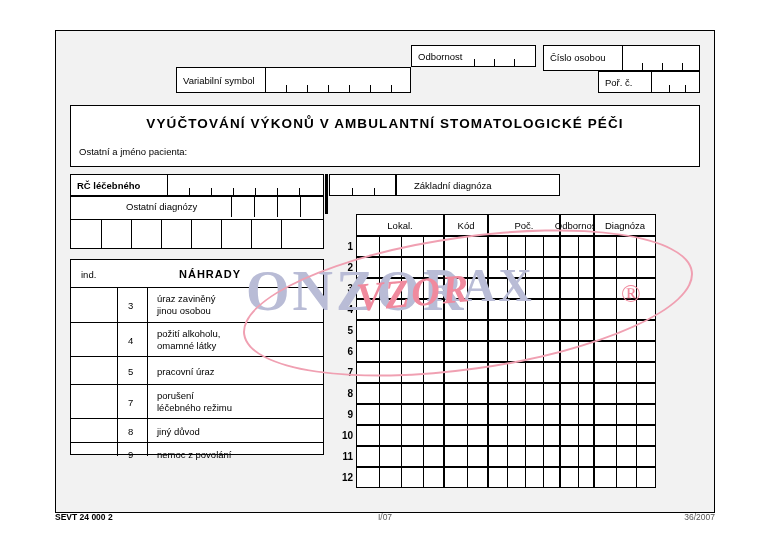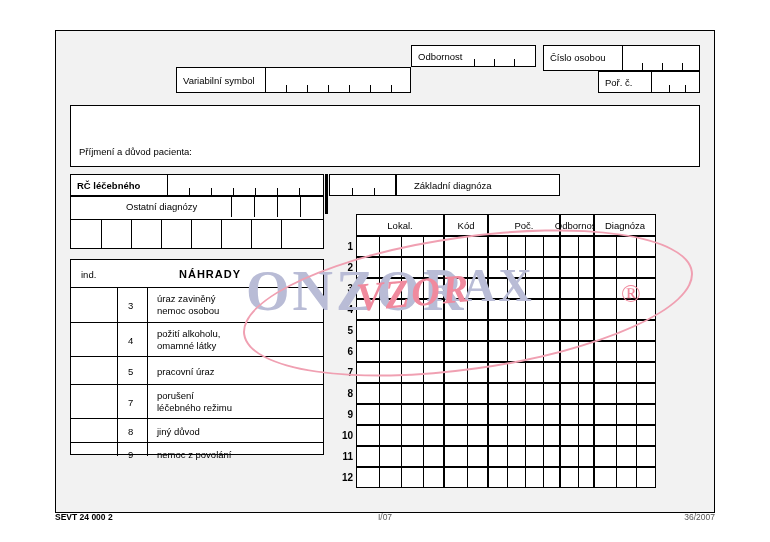"VYÚČTOVÁNÍ VÝKONŮ V AMBULANTNÍ" div.title-txt { html: none -> <div>VYÚČTOVÁNÍ VÝKONŮ V AMBULANTNÍ STOMATOLOGICKÉ PÉČI</div> }
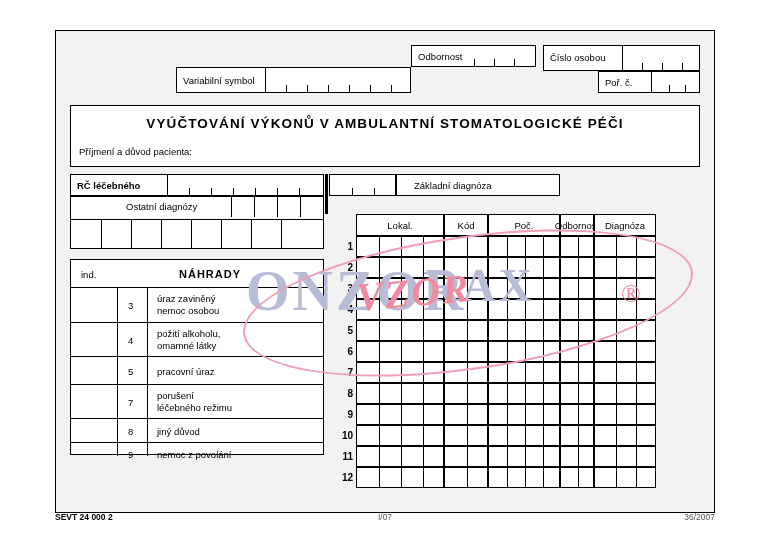"Příjmení a důvod pacienta:" span.lbl { text: Příjmení a důvod -> Ostatní a jméno }
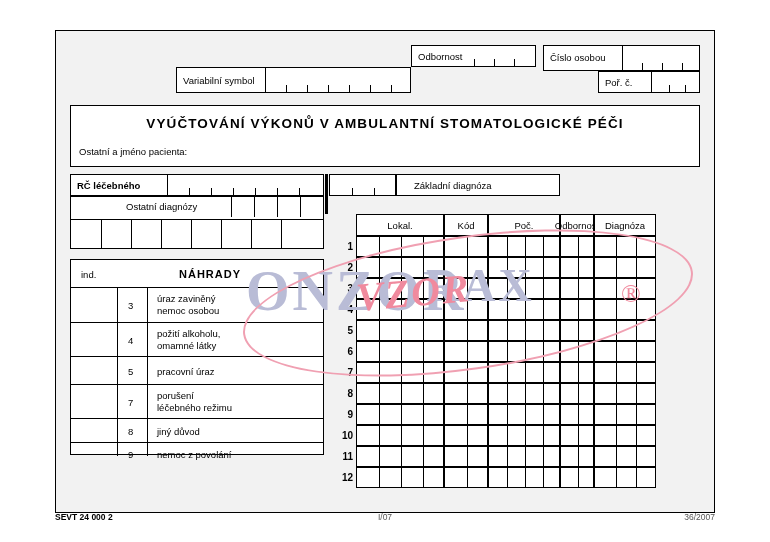"úraz zaviněný" span.lbl { text: nemoc -> jinou }
